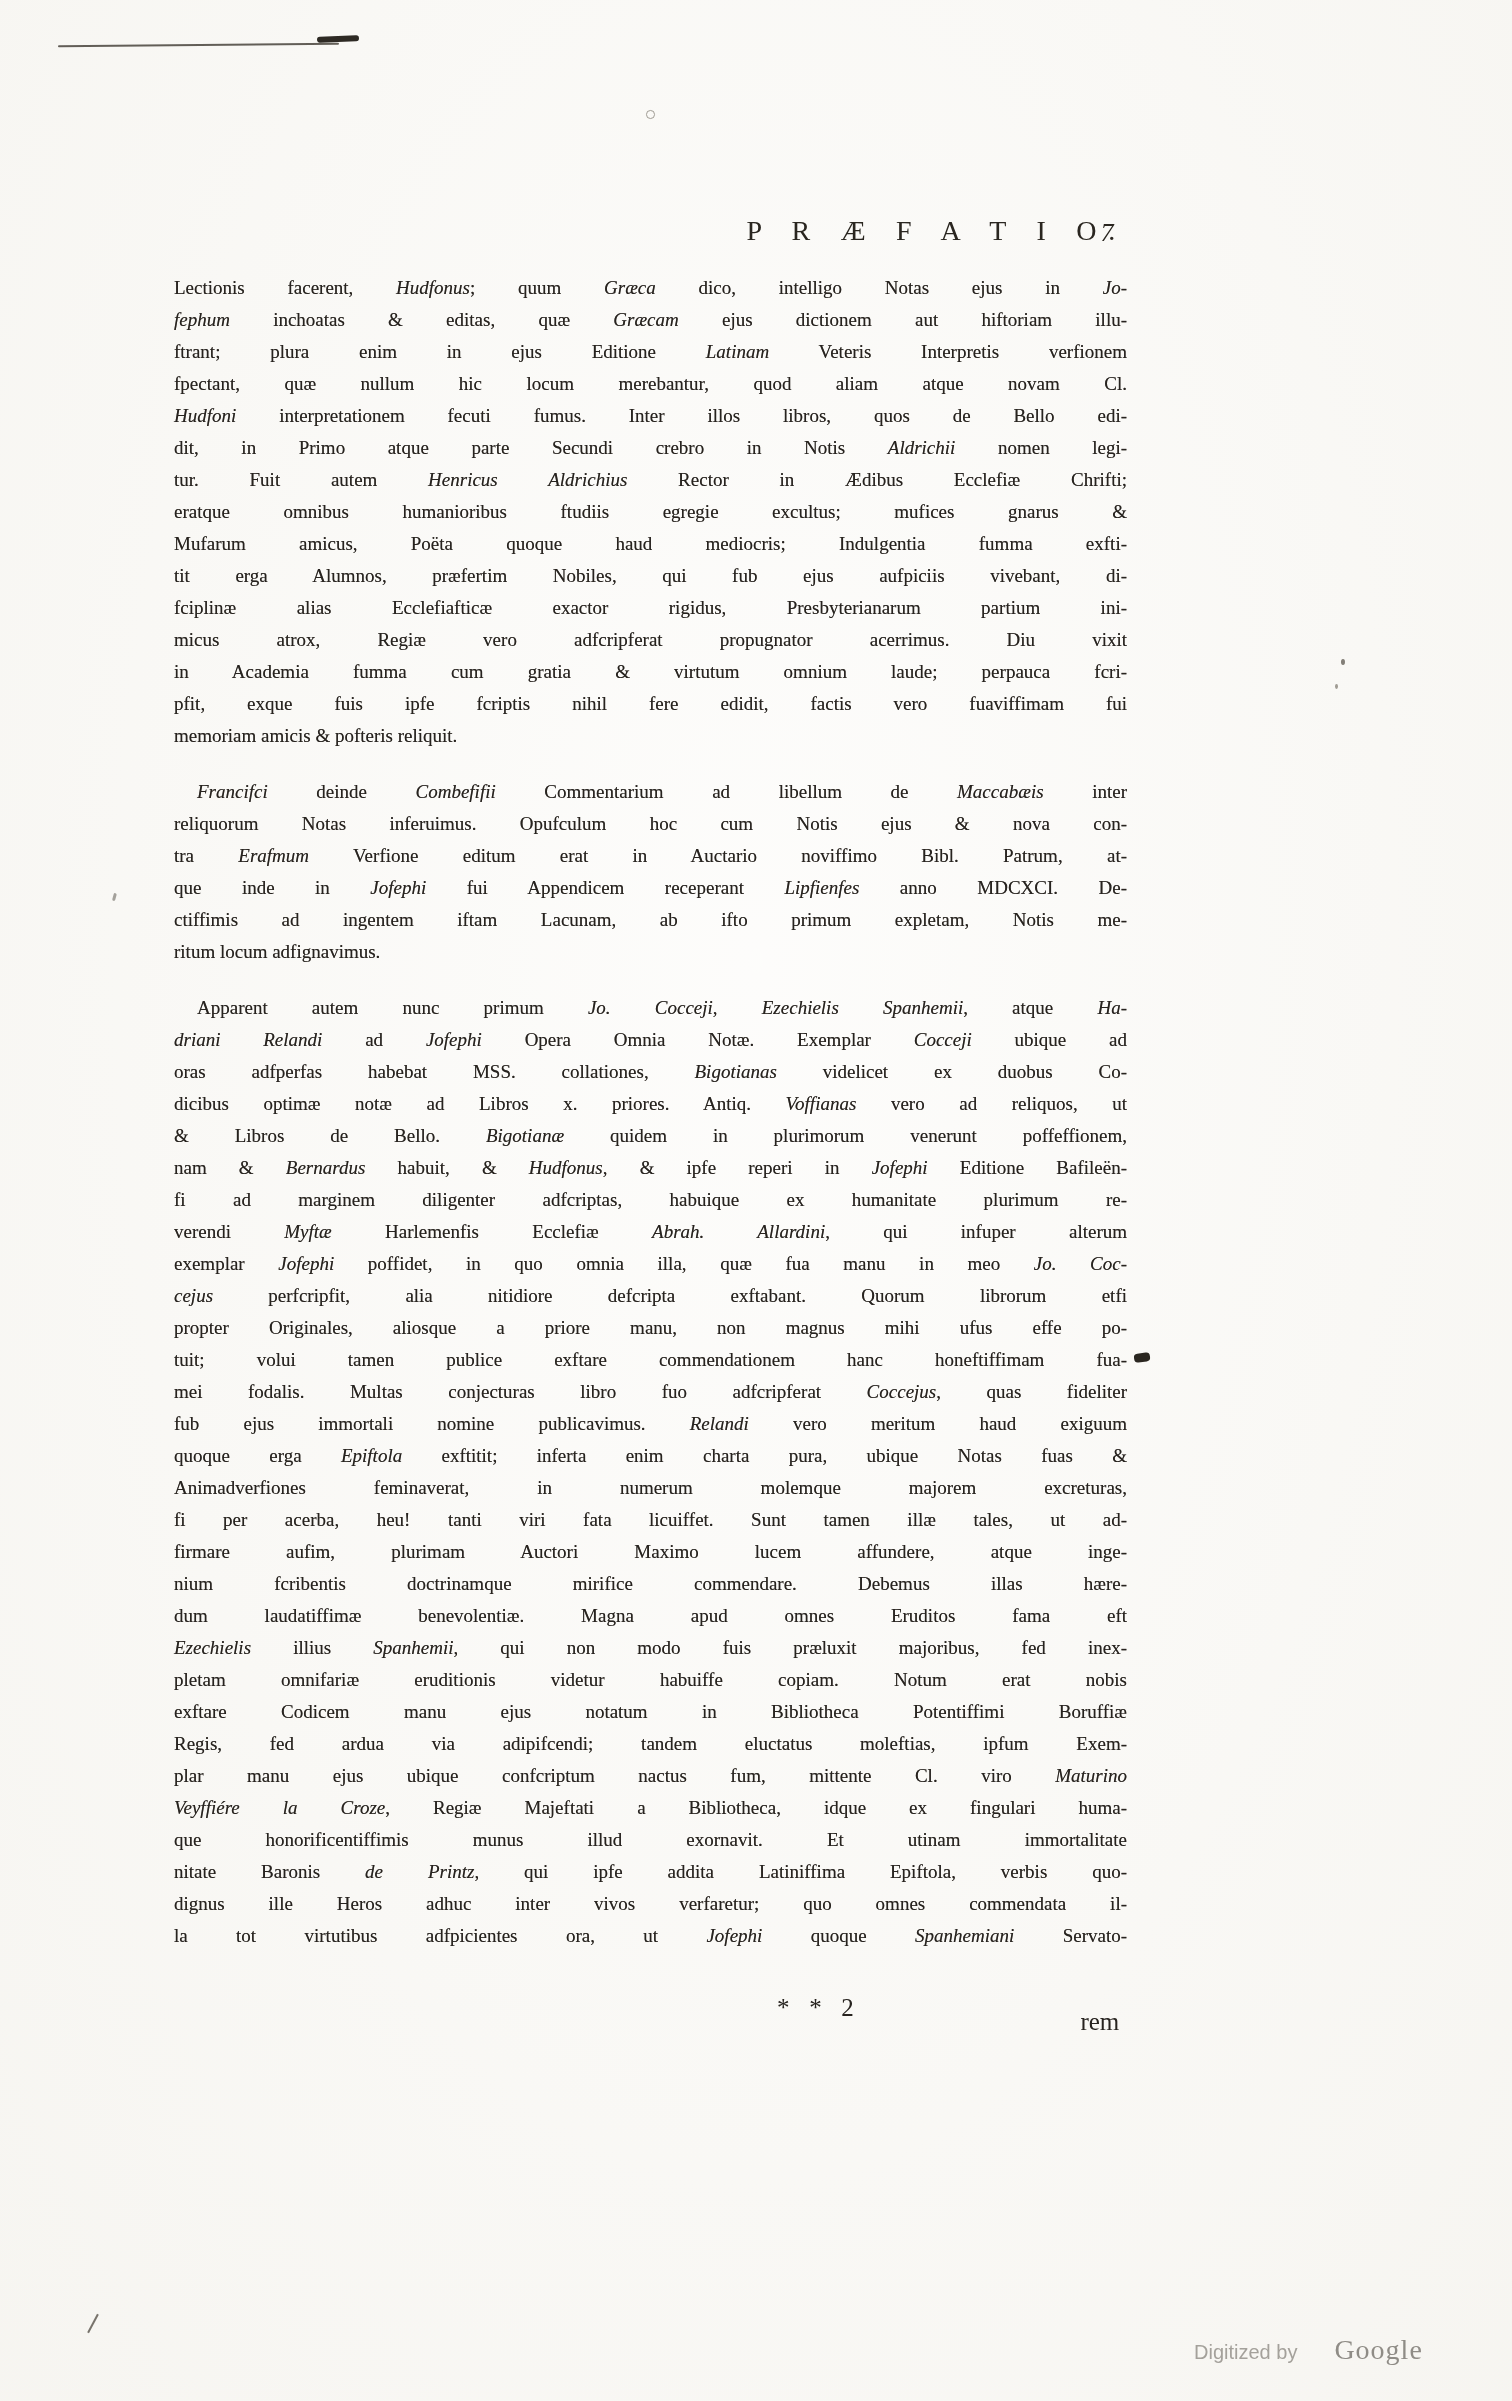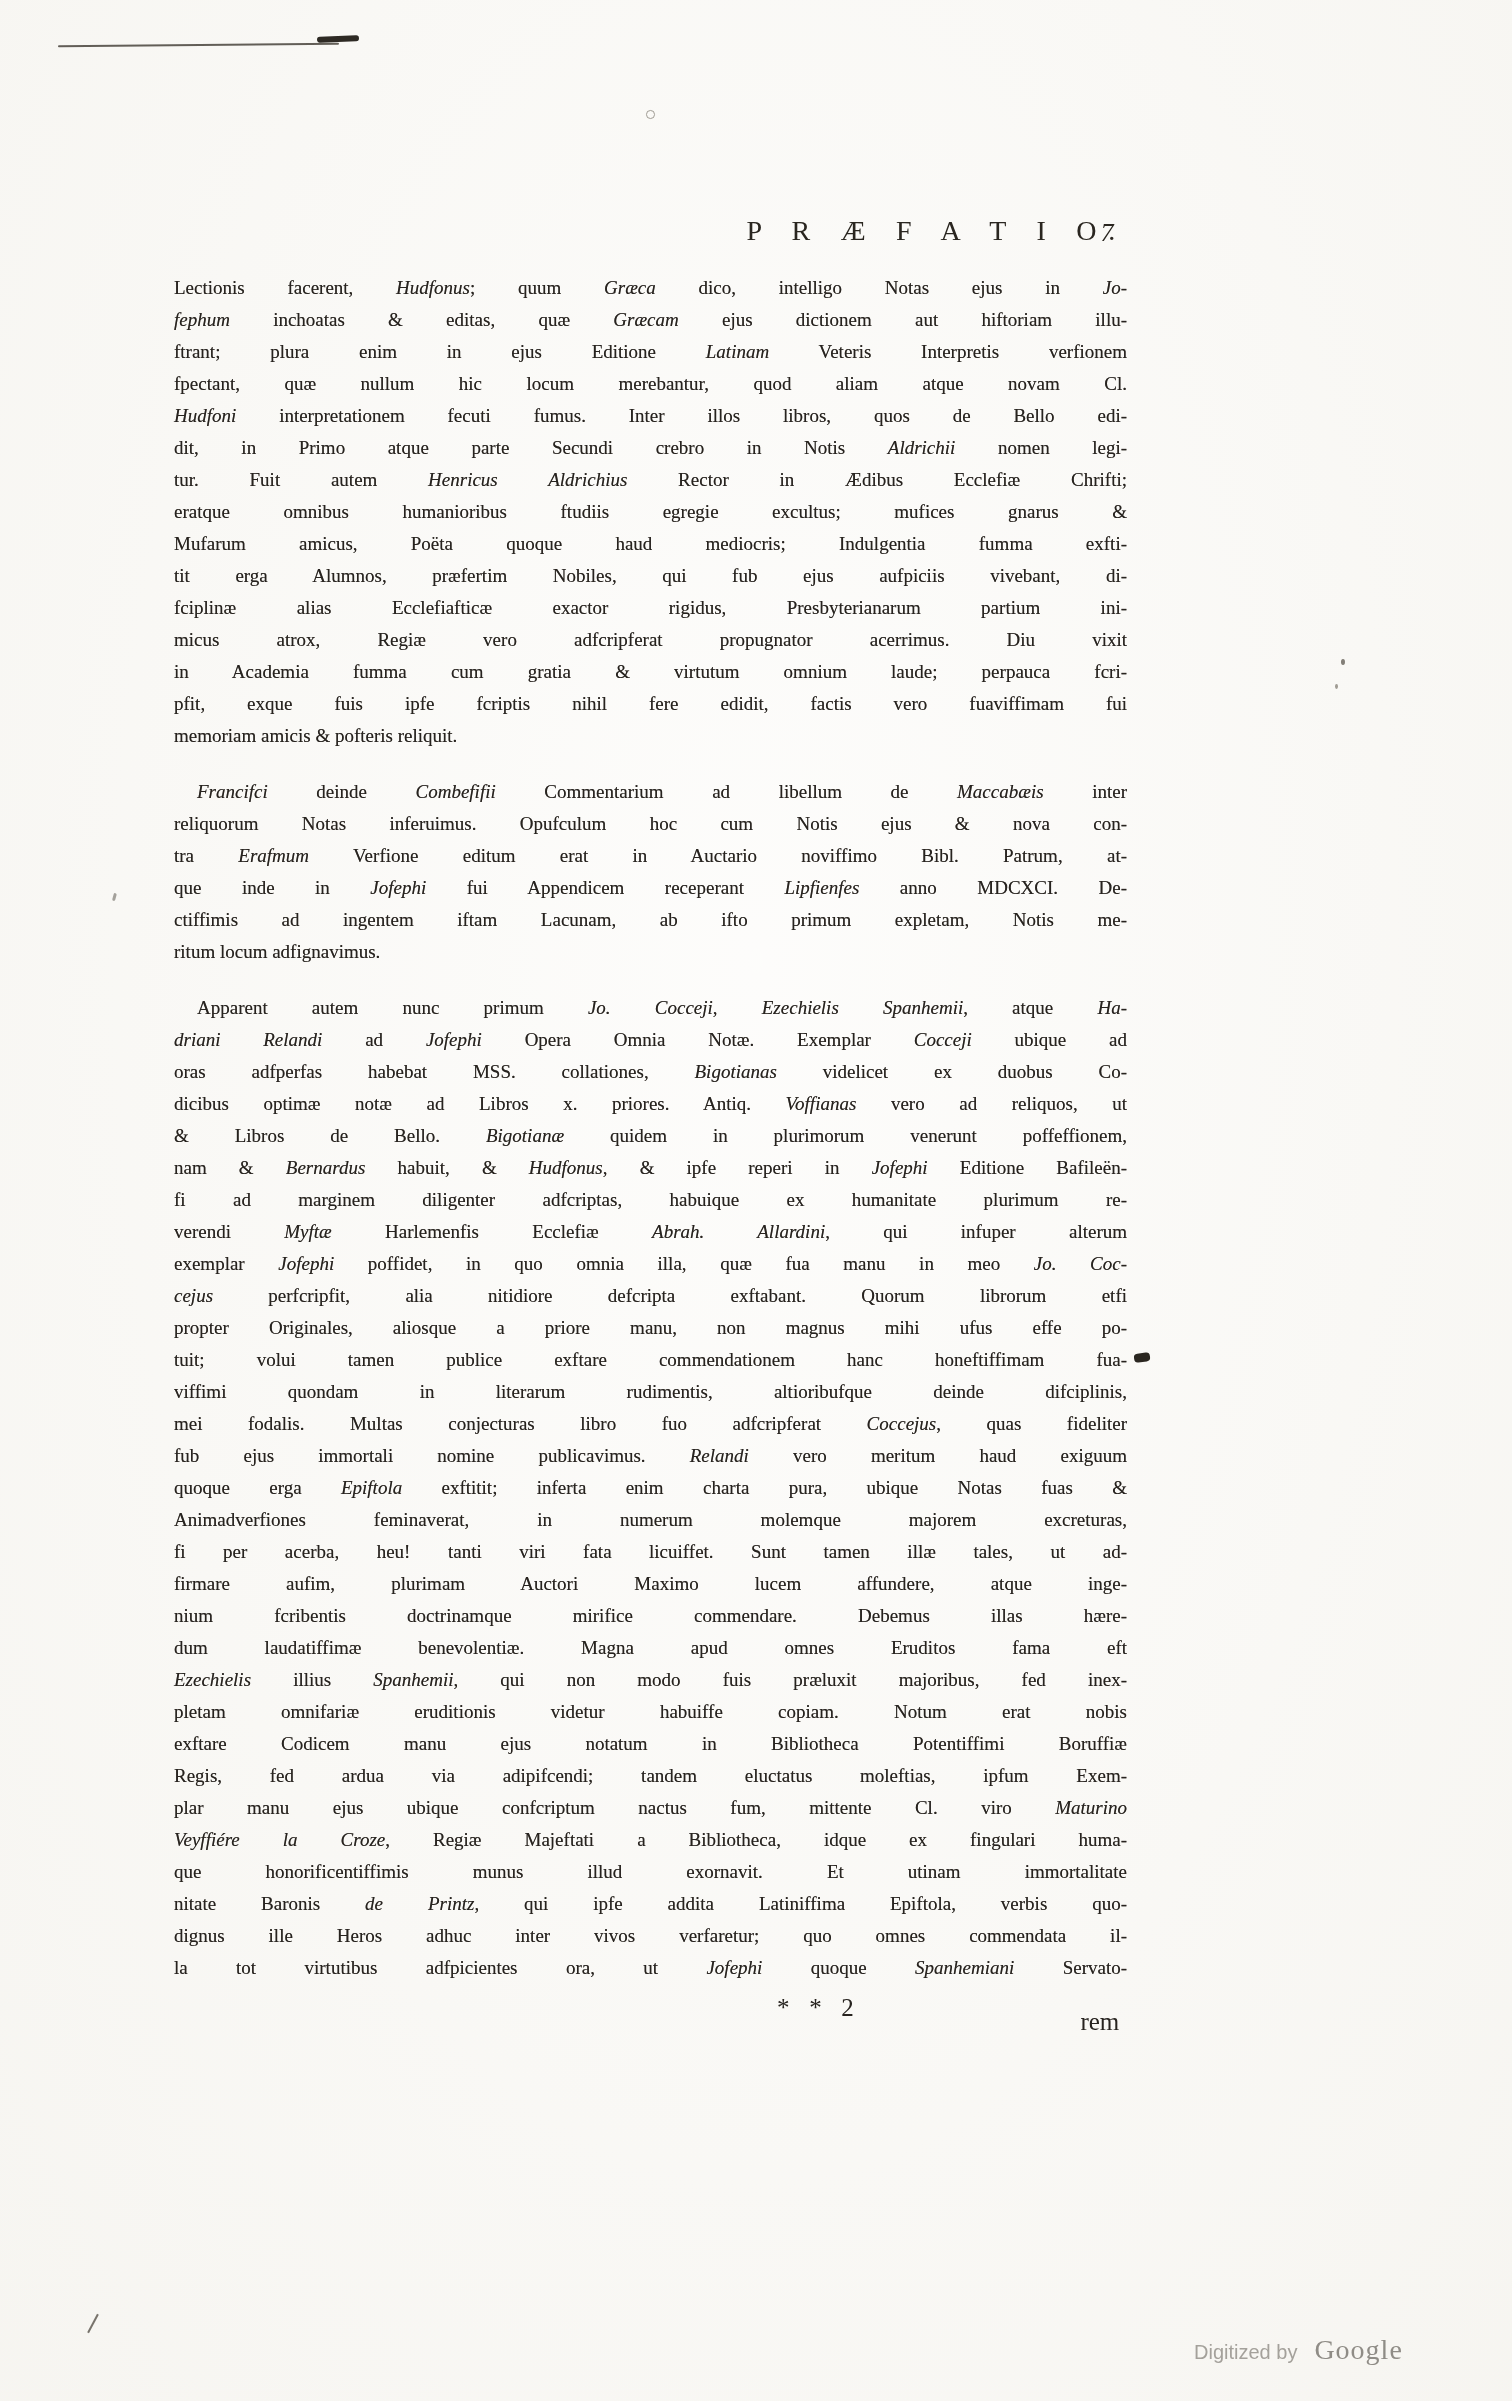"viffimi quondam in literarum rudimentis," div.line { html: <div><span>viffimi quondam in literarum rudimentis, altioribufque deinde difciplinis,</span></div> -> none }
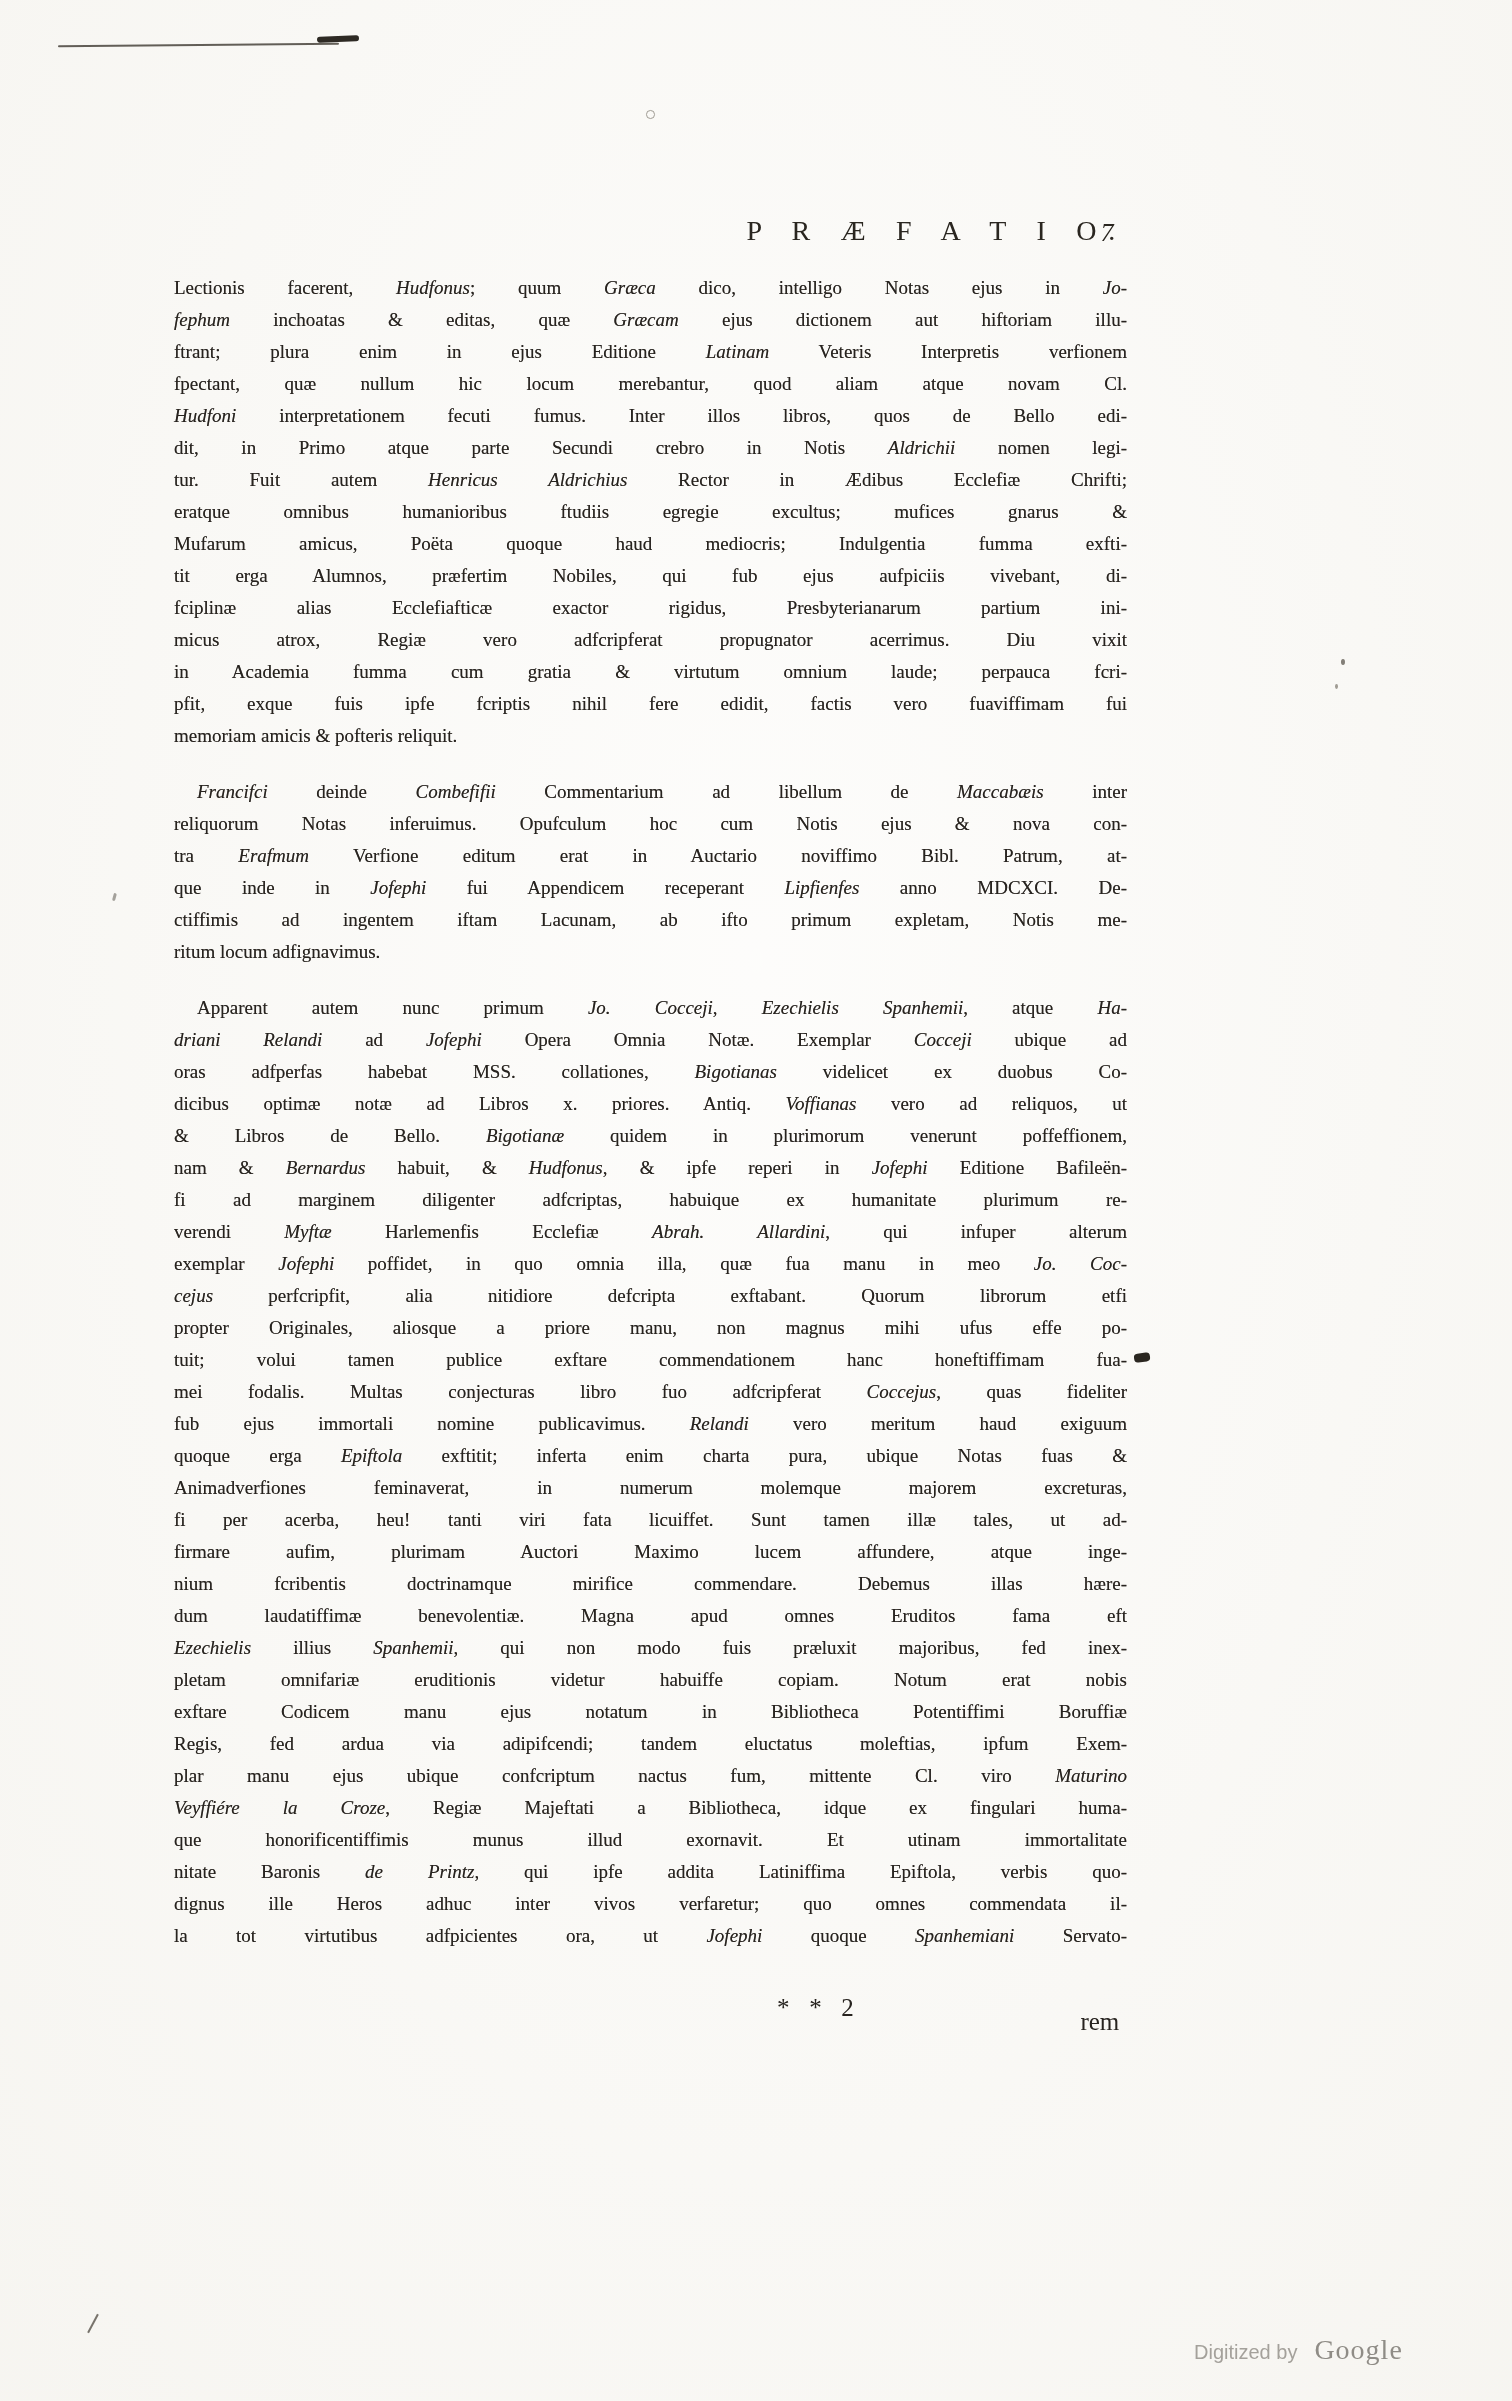"Google" .watermark .brand { margin-left: 0 -> 20px }
